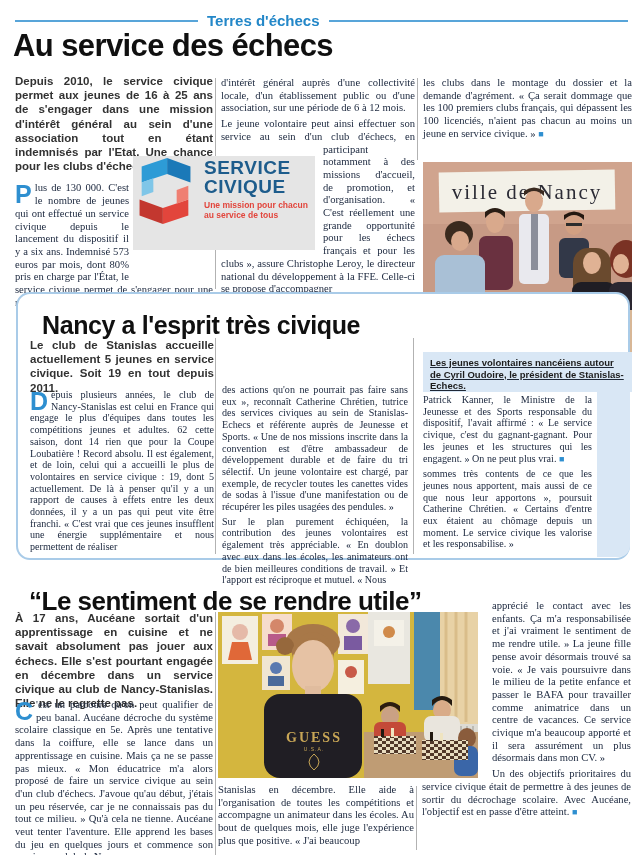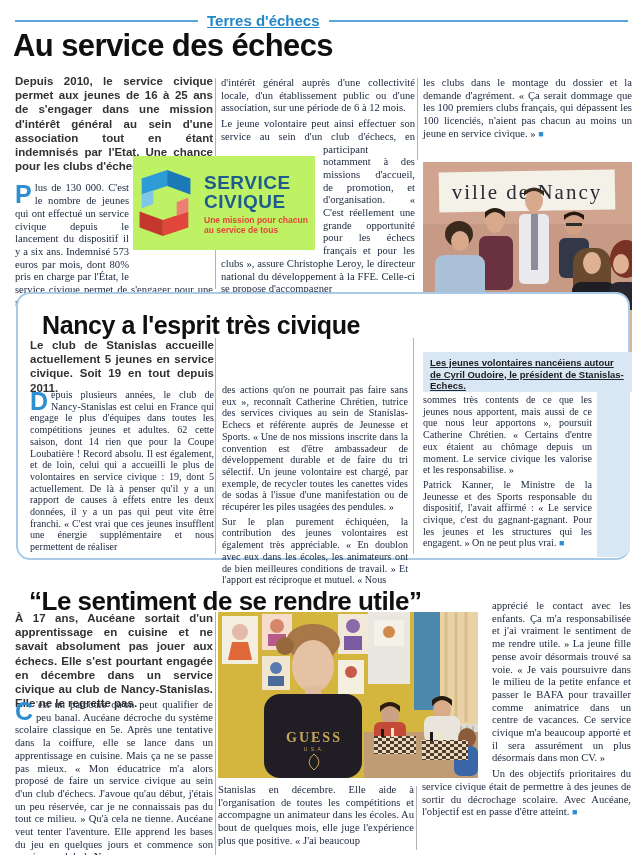"Terres d'échecs" .kicker { text-decoration: underline -> none }
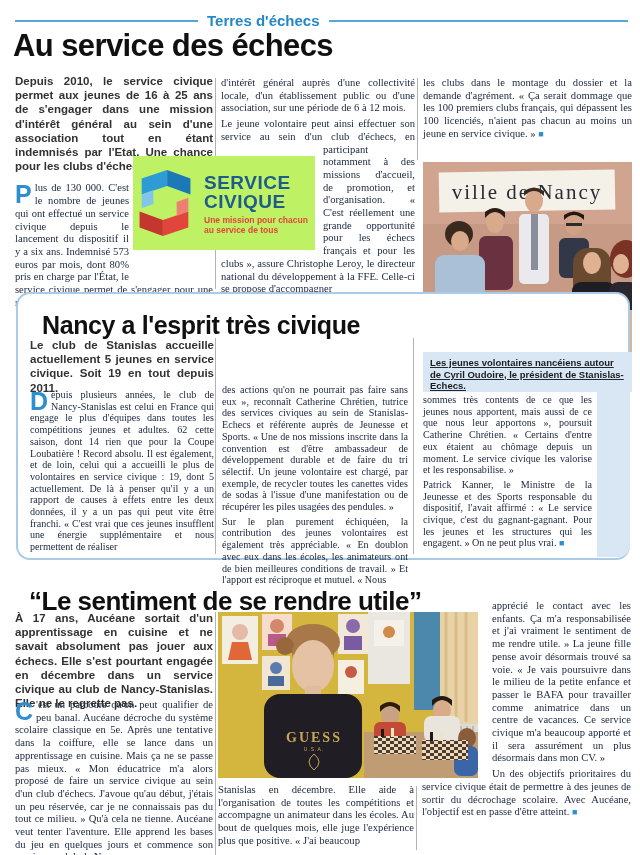"SERVICE" .sc-logo { align-items: center -> flex-start; background: #bef264 -> #e5e5e5 }
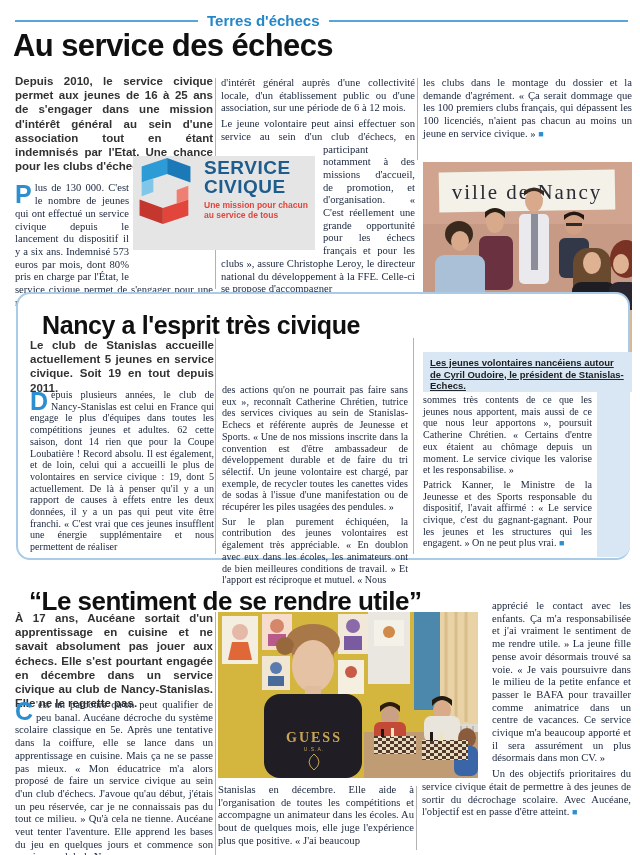"sommes très contents de ce" p.nbody { order: before "Patrick Kanner, le Ministre de" -> after "Patrick Kanner, le Ministre de" }
